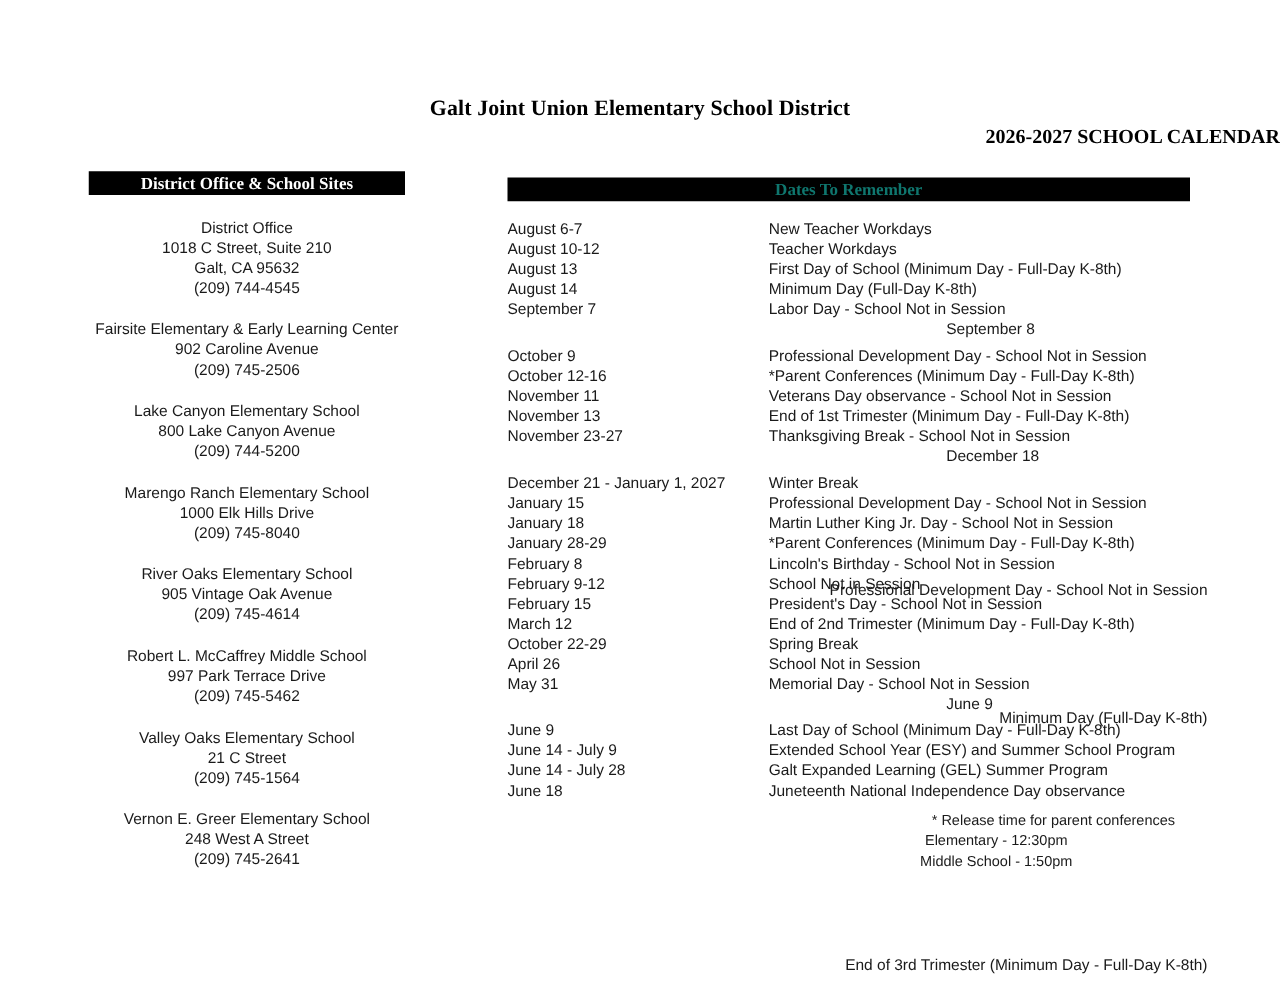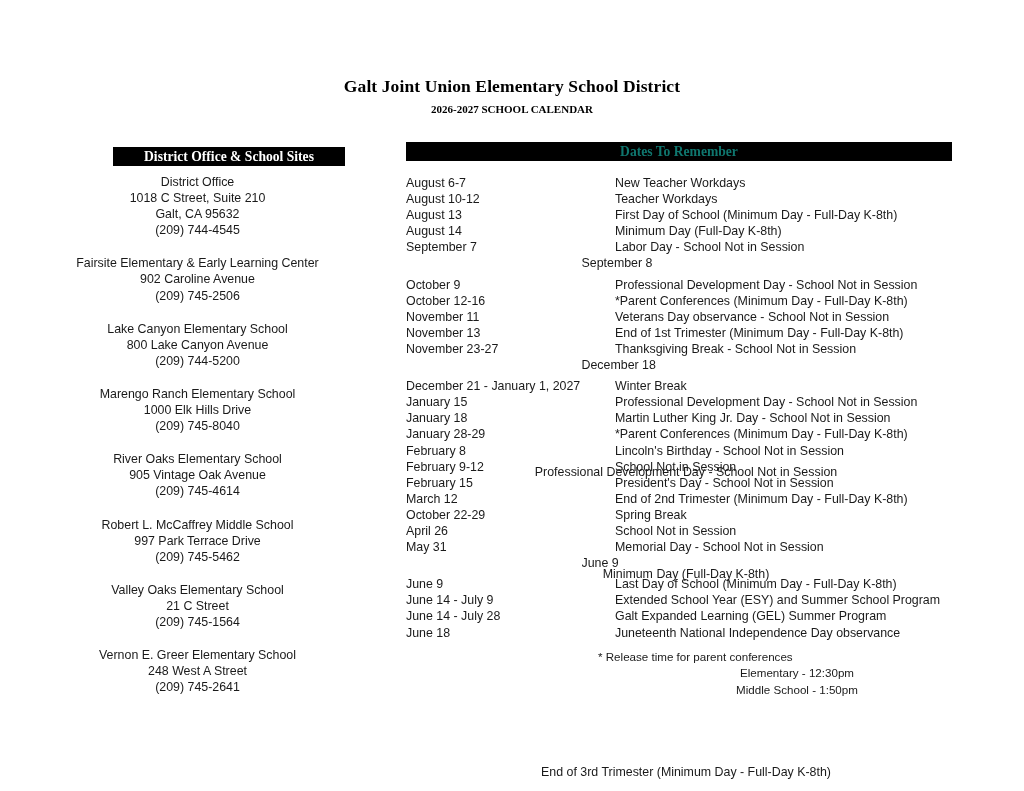"2026-2027 SCHOOL CALENDAR" .doc-subtitle { font-size: 11px -> 16px; text-align: none -> right }
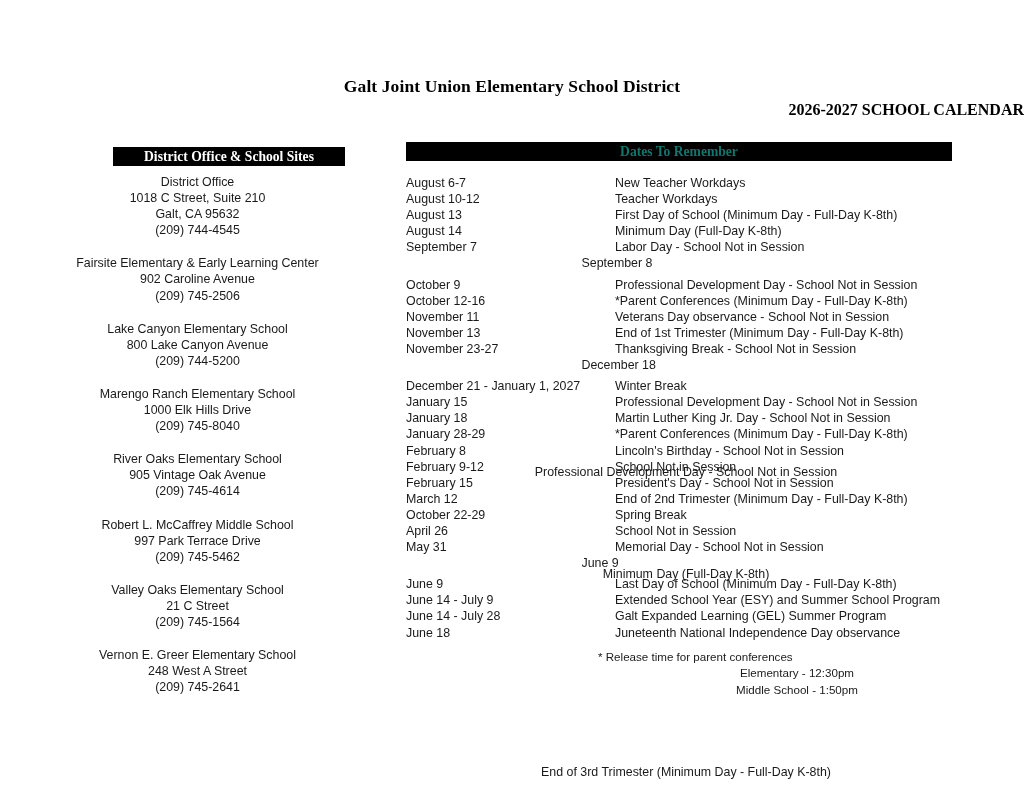"District Office & School Sites" #banner-left { margin-left: 42px -> none; top: 147px -> 137px; width: 232px -> 253px }
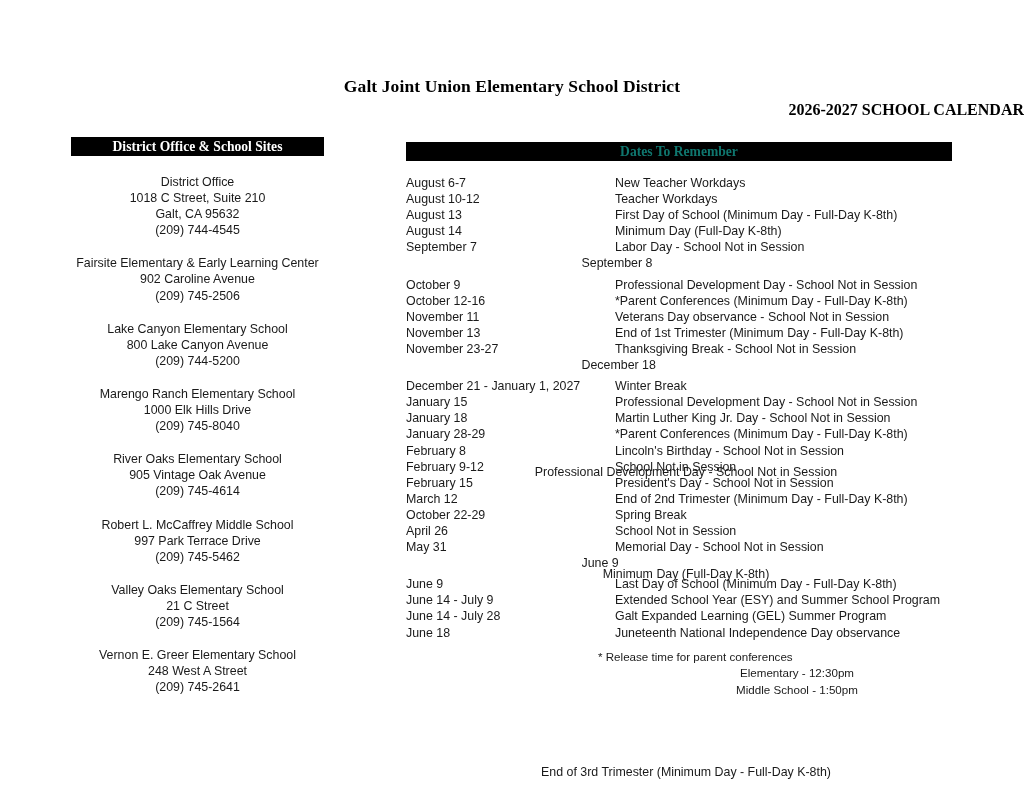"August 6-7" .date-row { align-items: center -> flex-end }
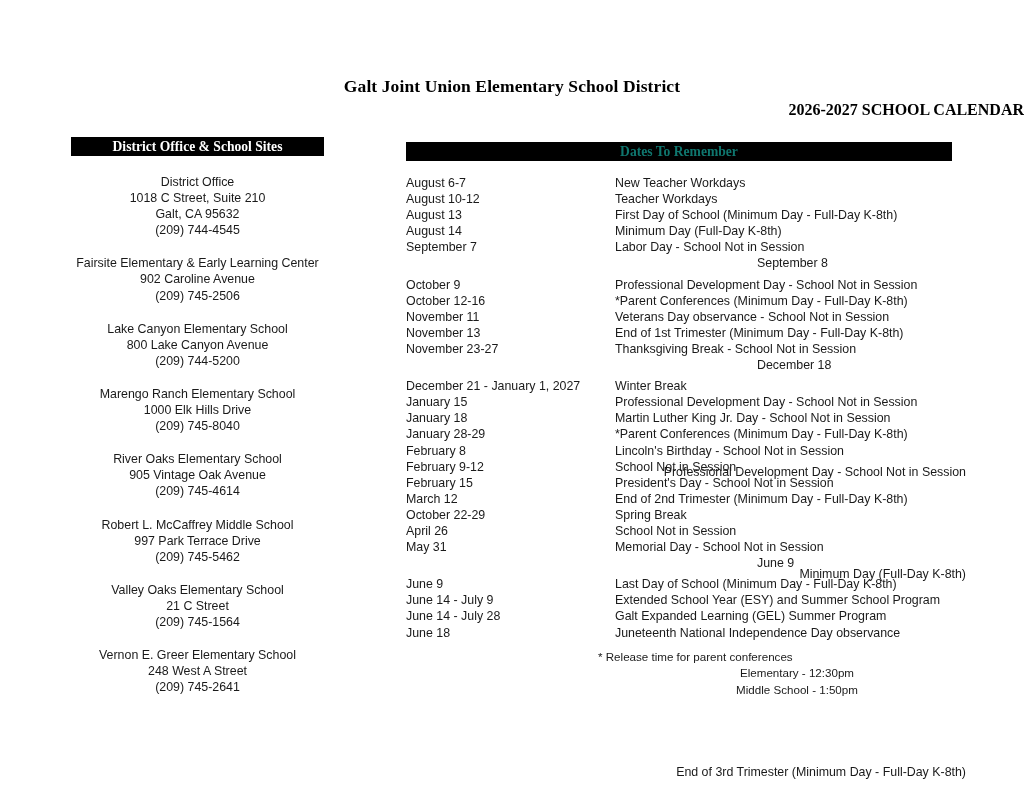"* Release time for parent" .footnote-head { text-align: none -> right }
